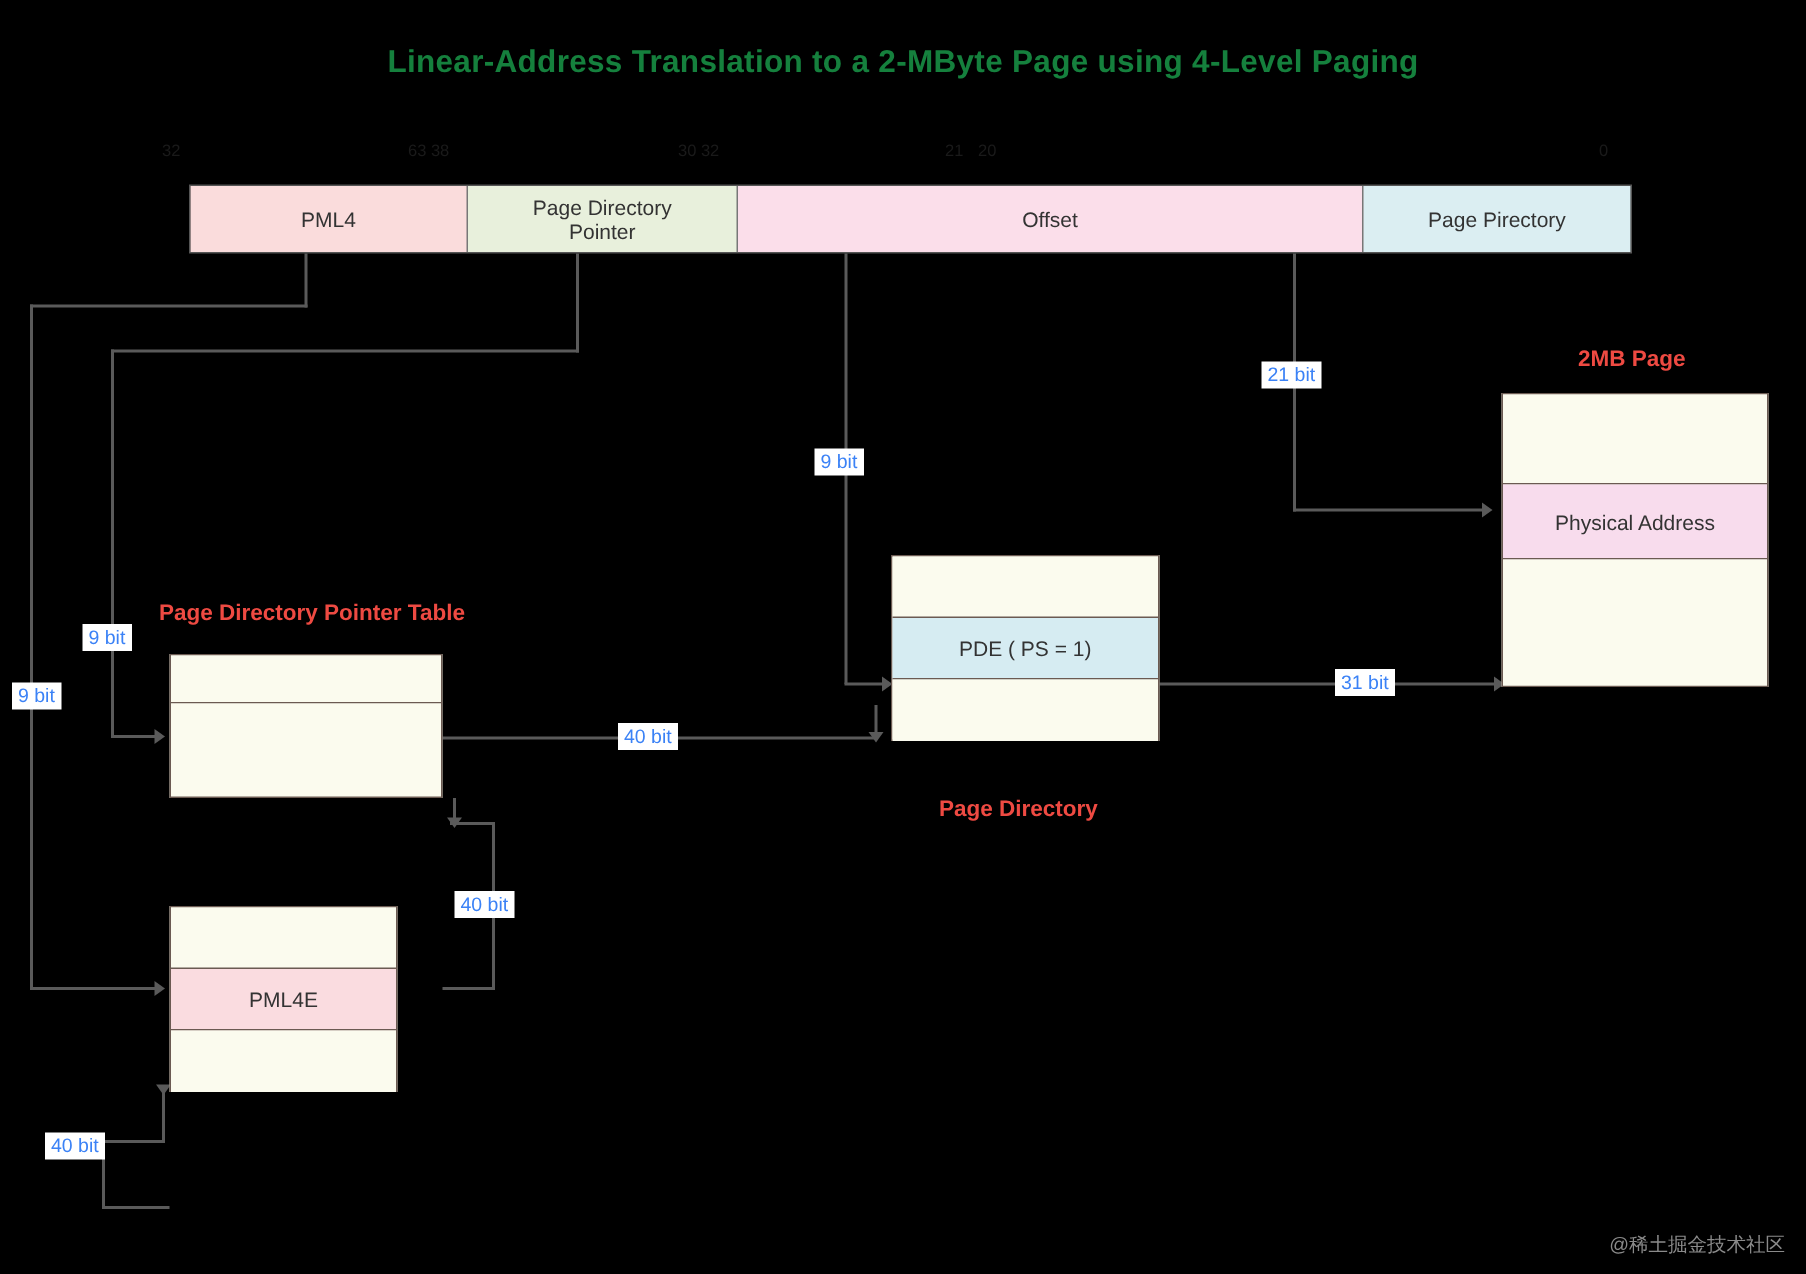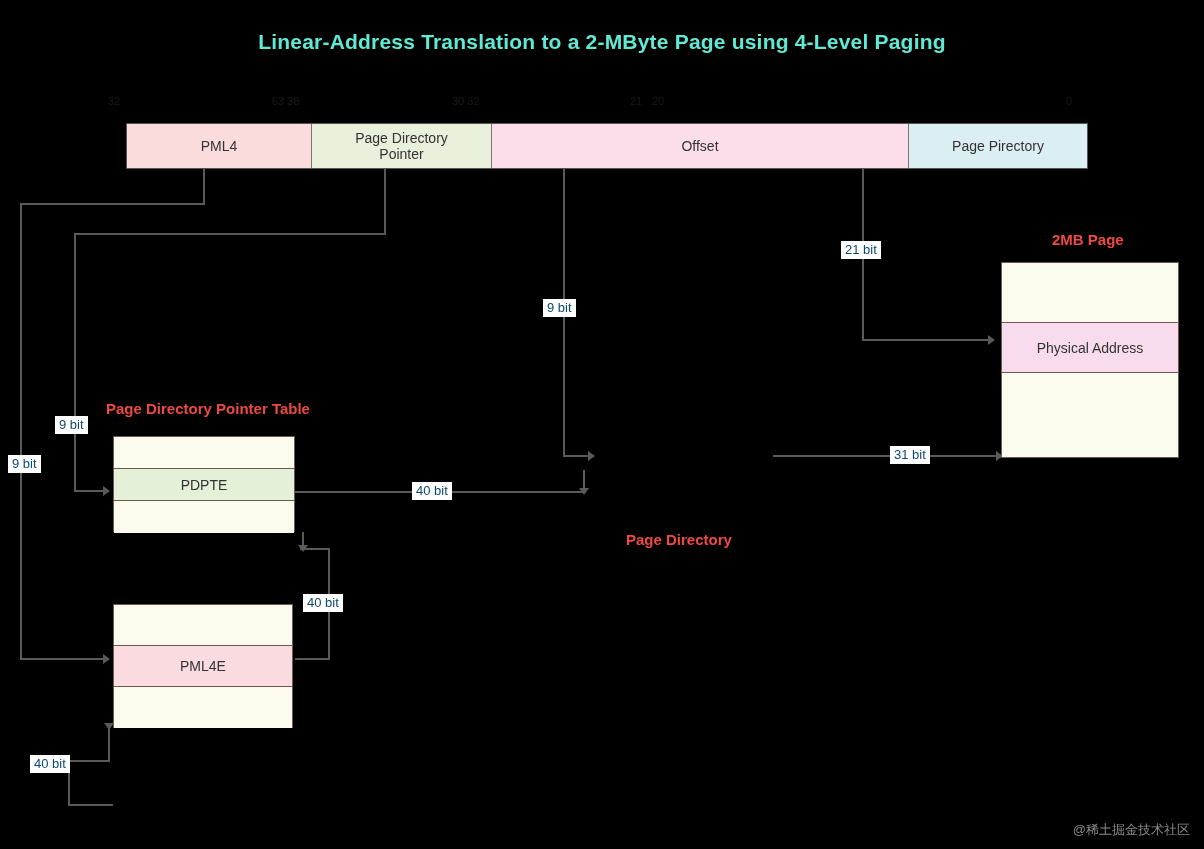"Linear-Address Translation to a 2-MByte" .title { color: #5eead4 -> #15803d }
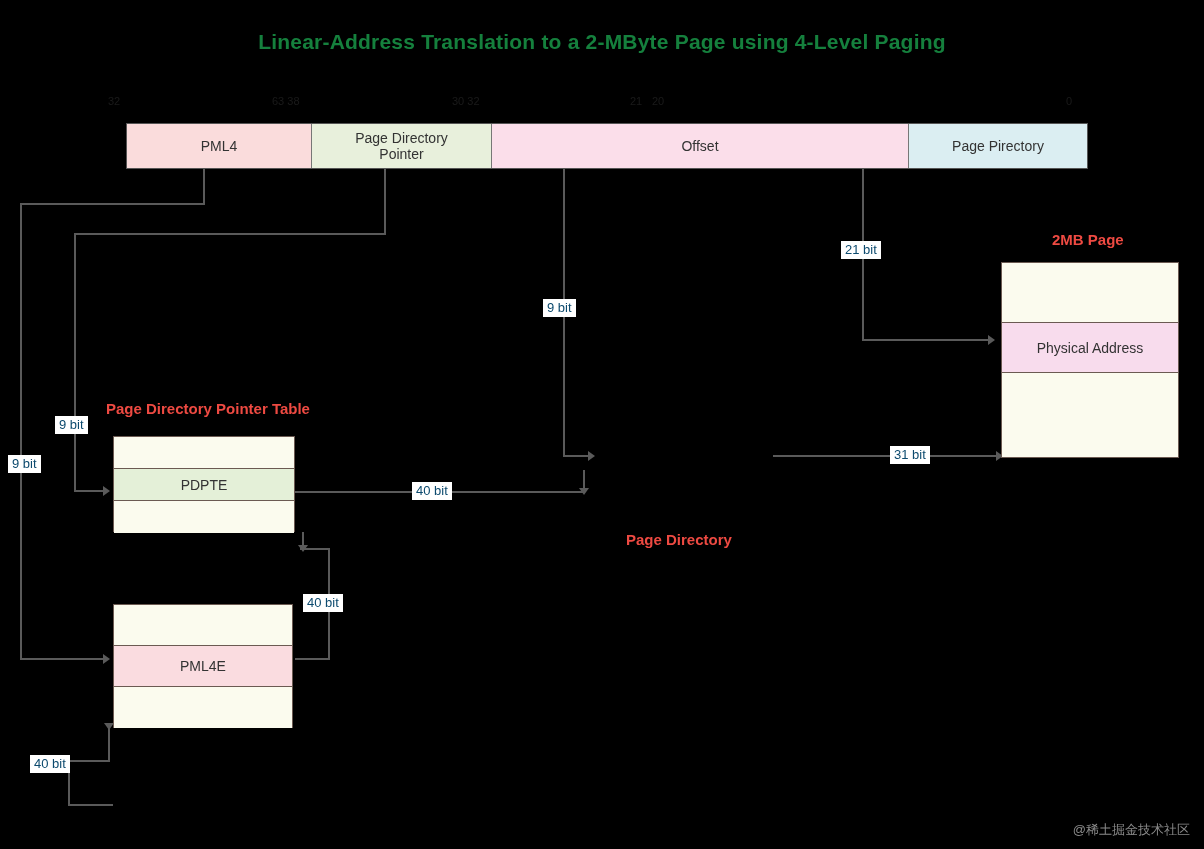"21 bit" .chip { color: #0c4a6e -> #3b82f6 }
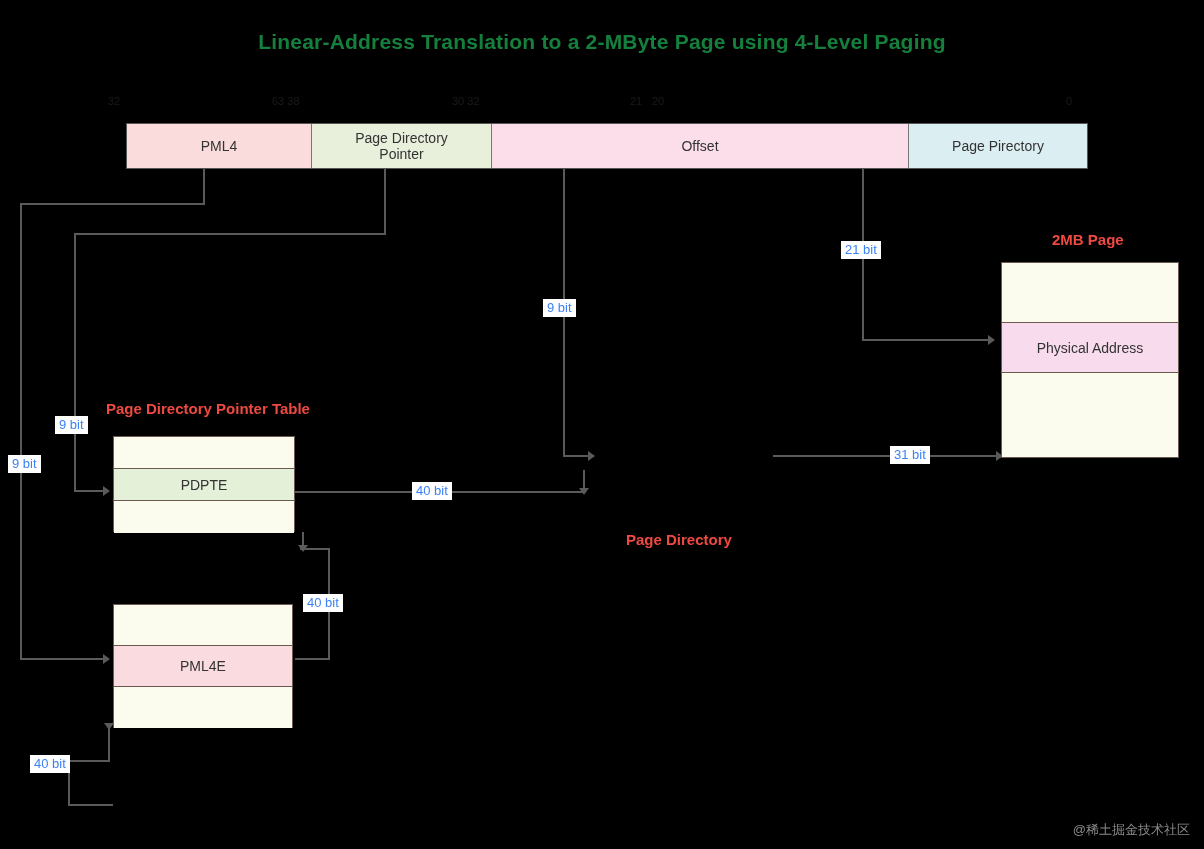"PDE ( PS = 1)" div.abs { html: none -> <div> <div></div> <div>PDE ( PS = 1)</div> <div></div> </div> }
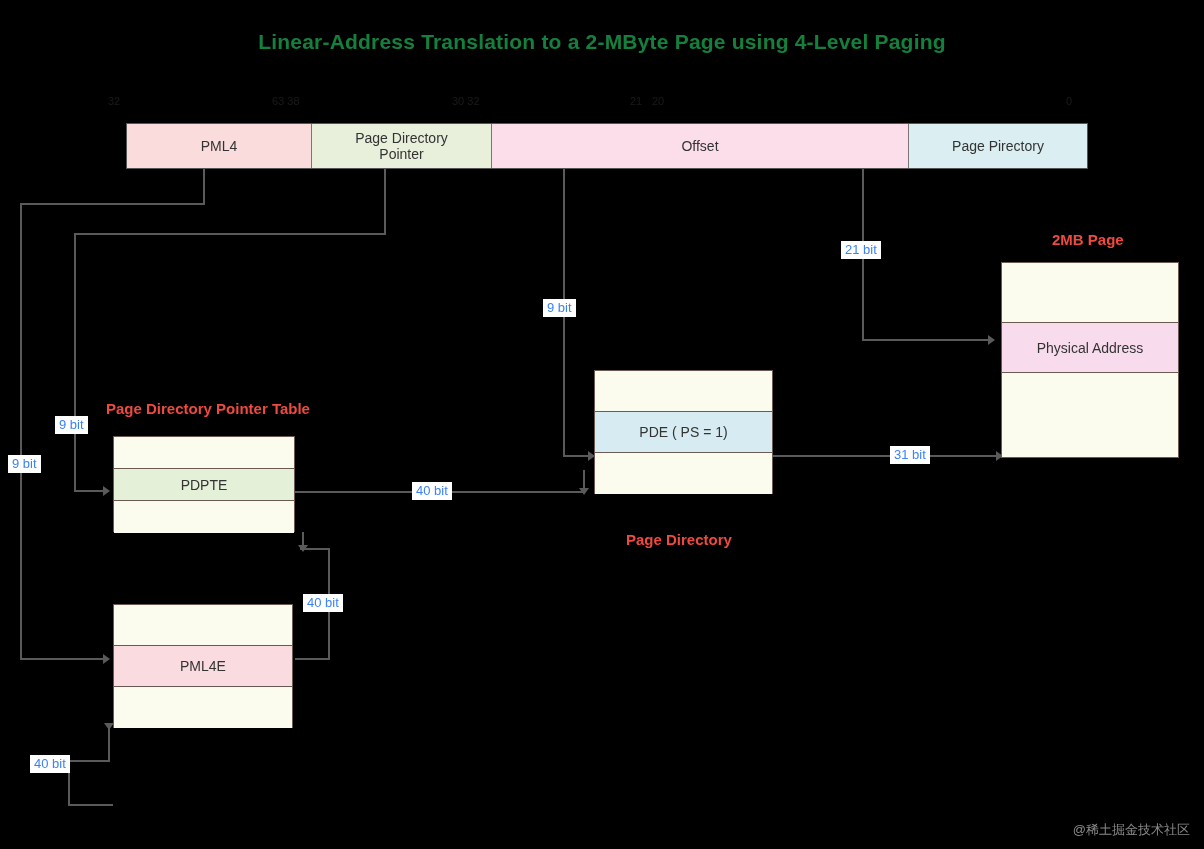"PDPTE" div.row { html: <div>PDPTE</div> -> none }
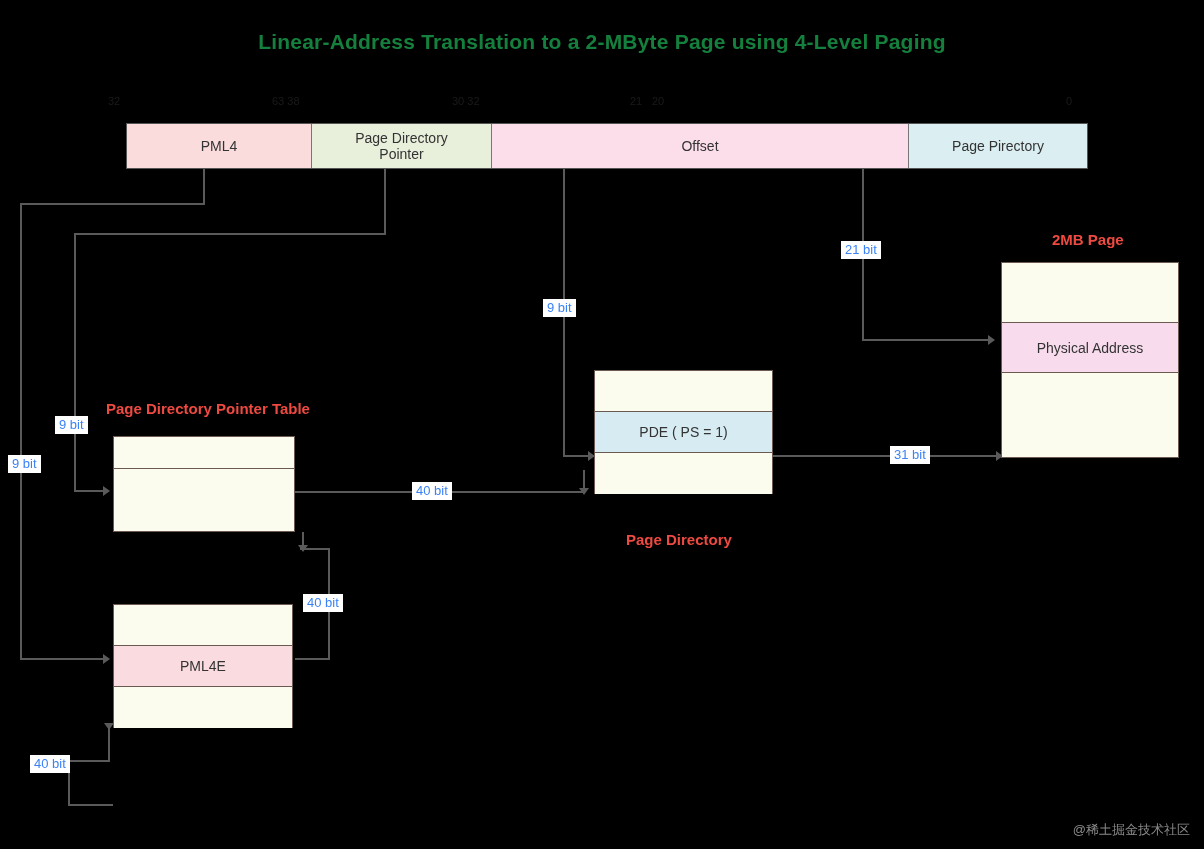"PML4E" .box-pml4 { width: 180px -> 152px }
